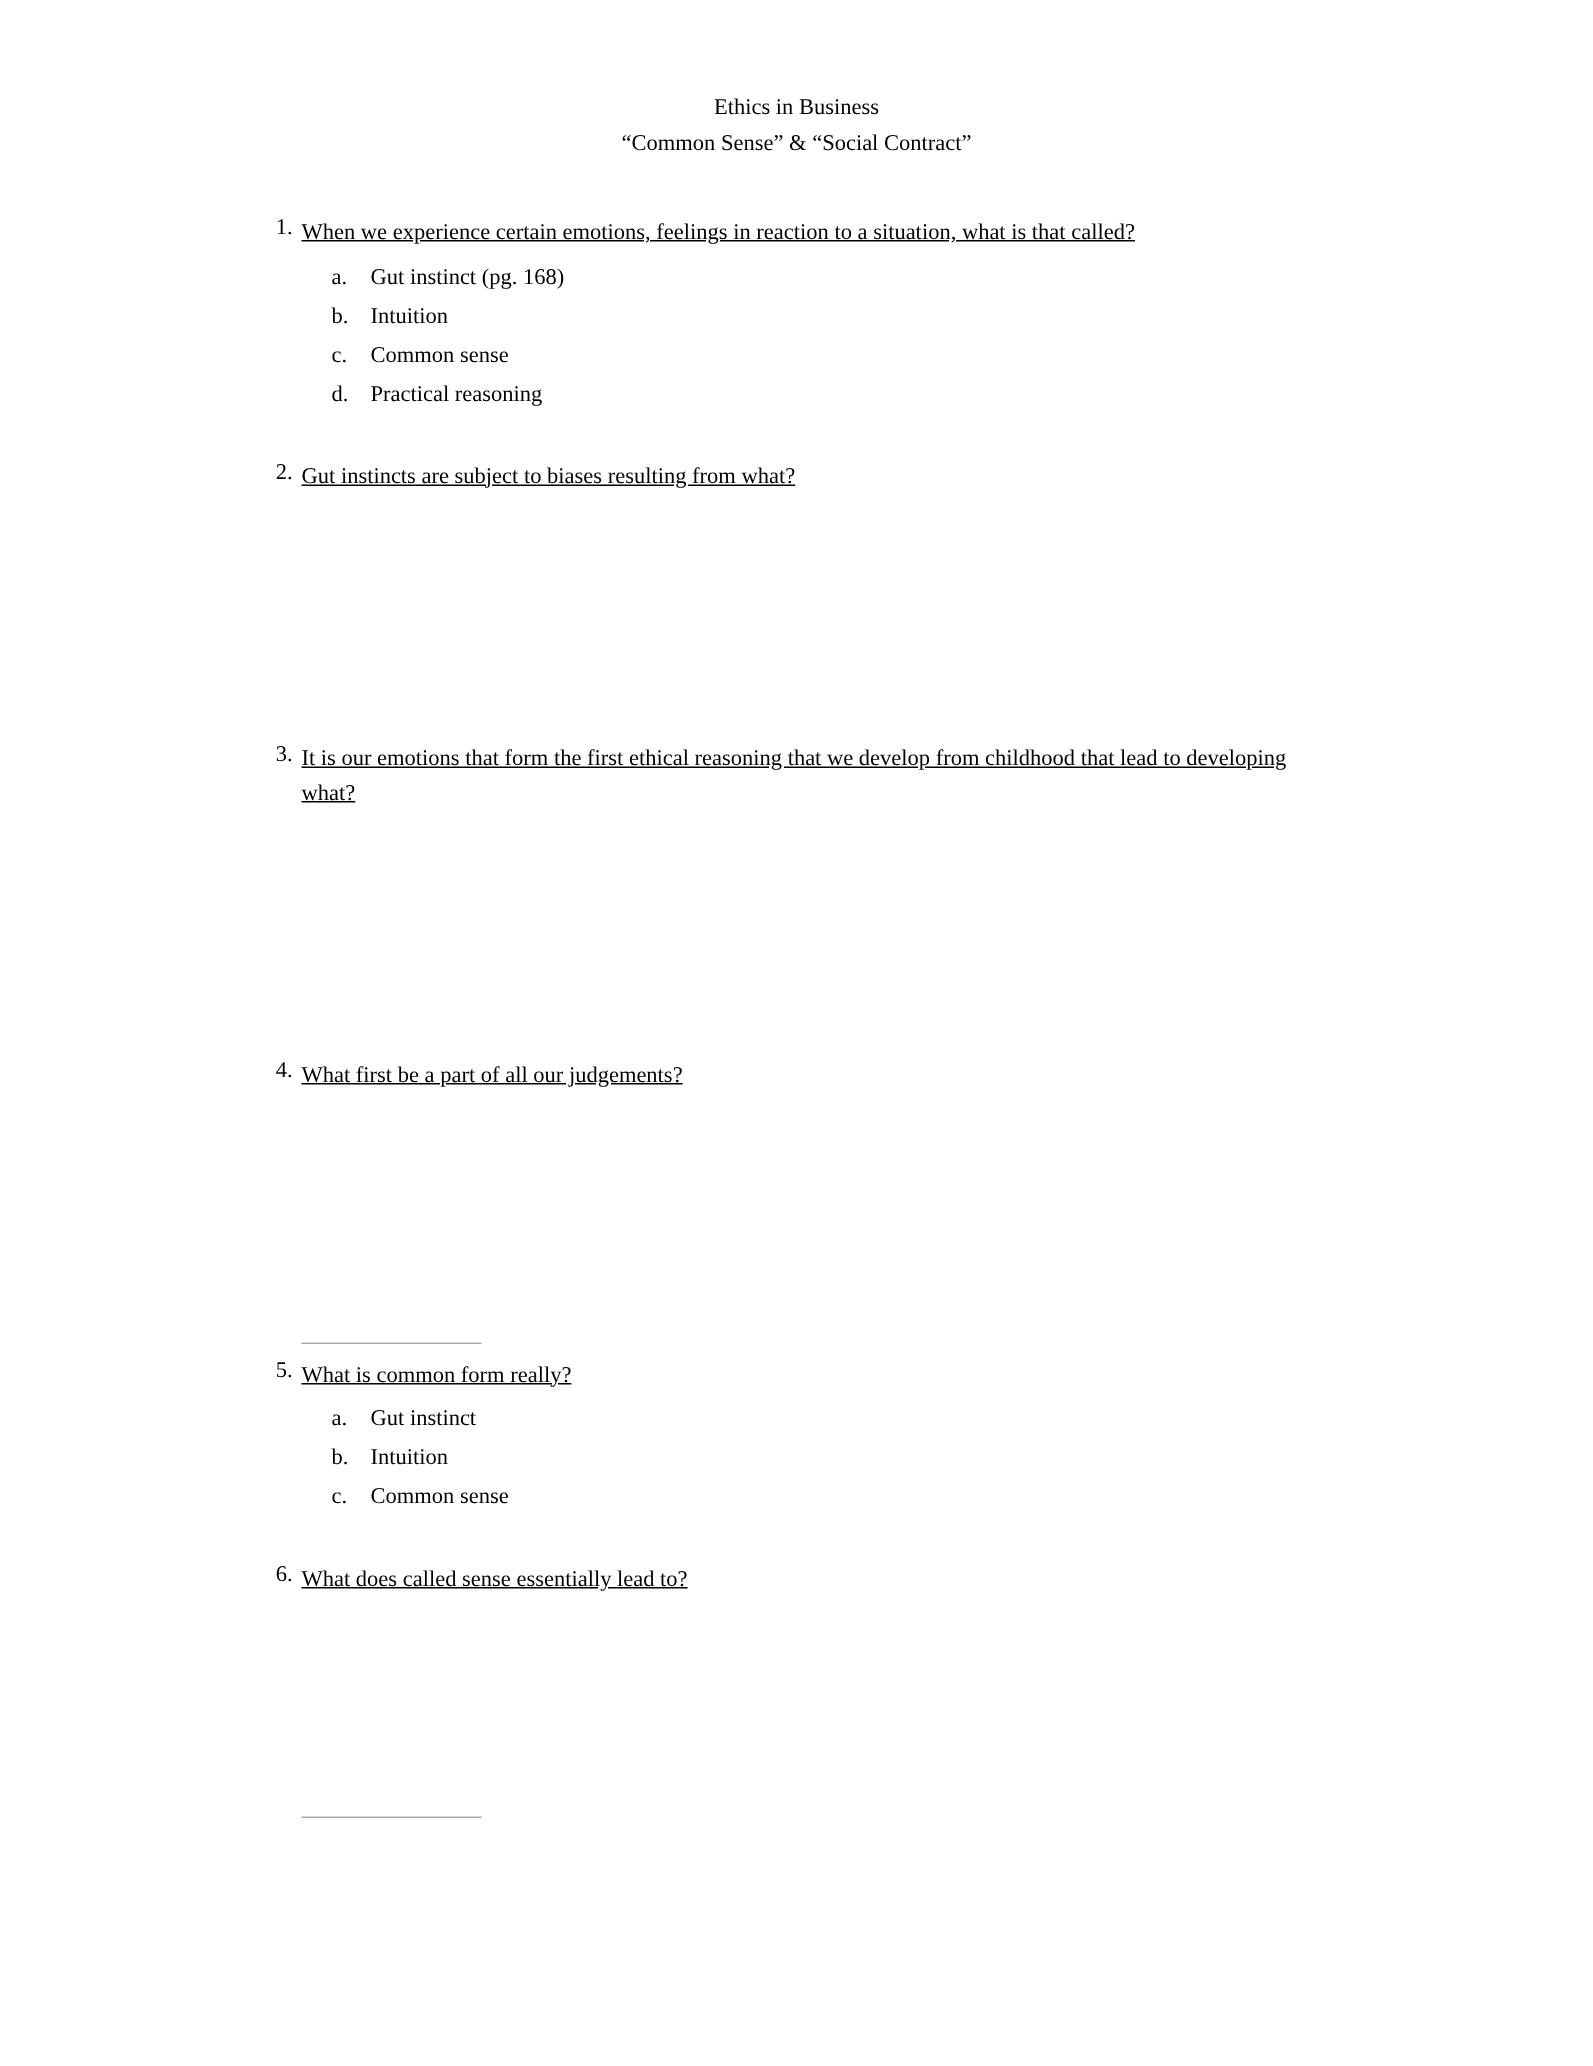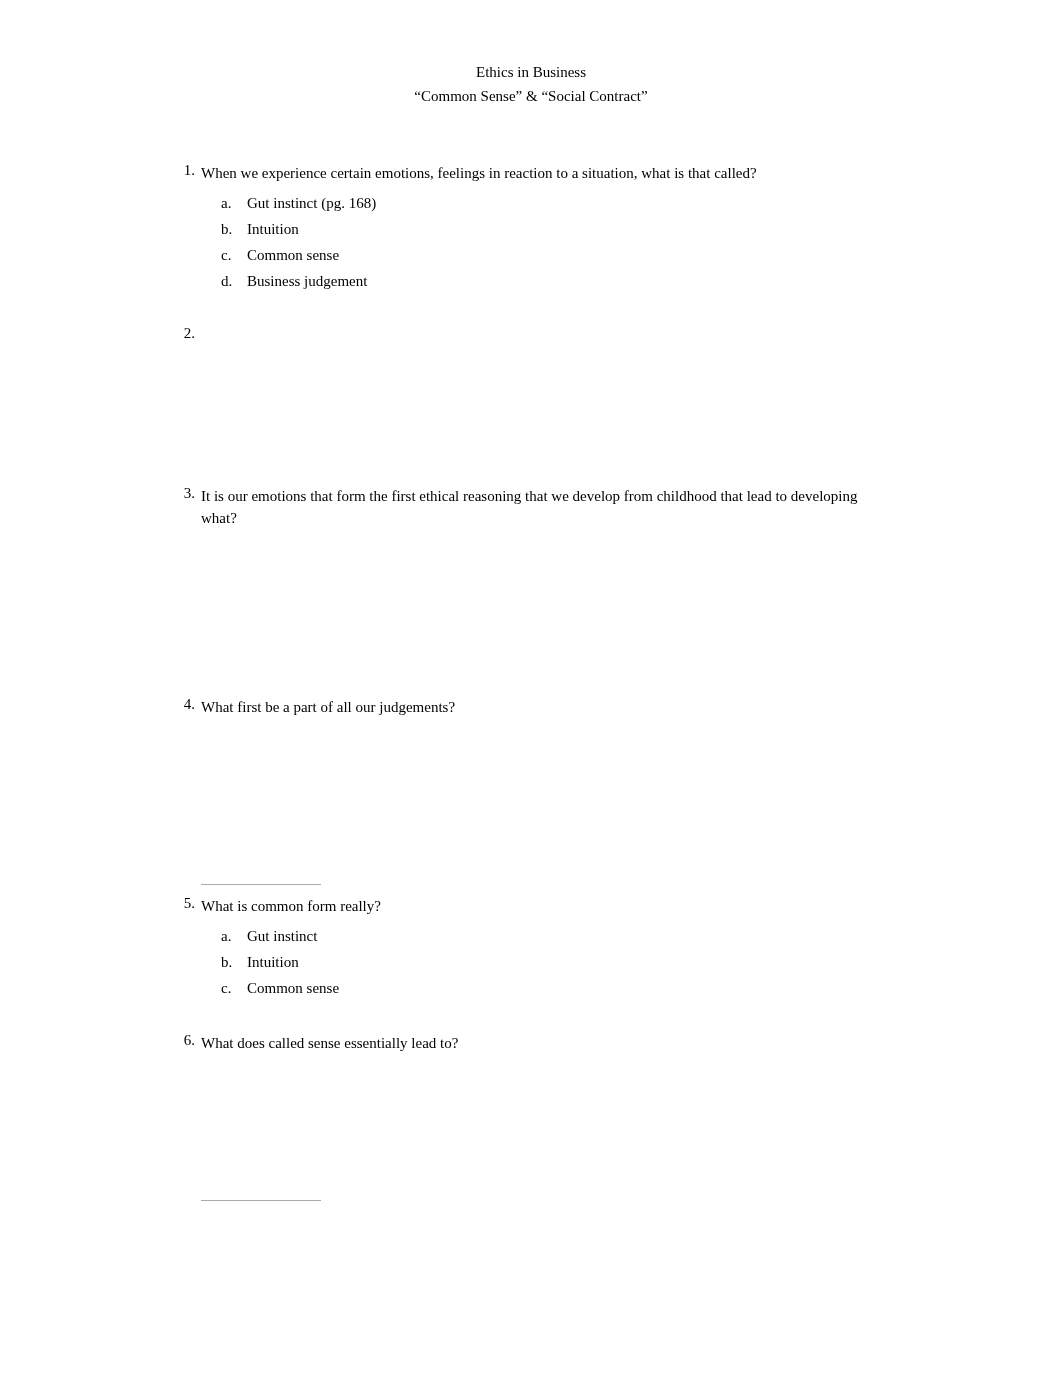"Ethics in Business" .header { margin-bottom: 54px -> 36px }
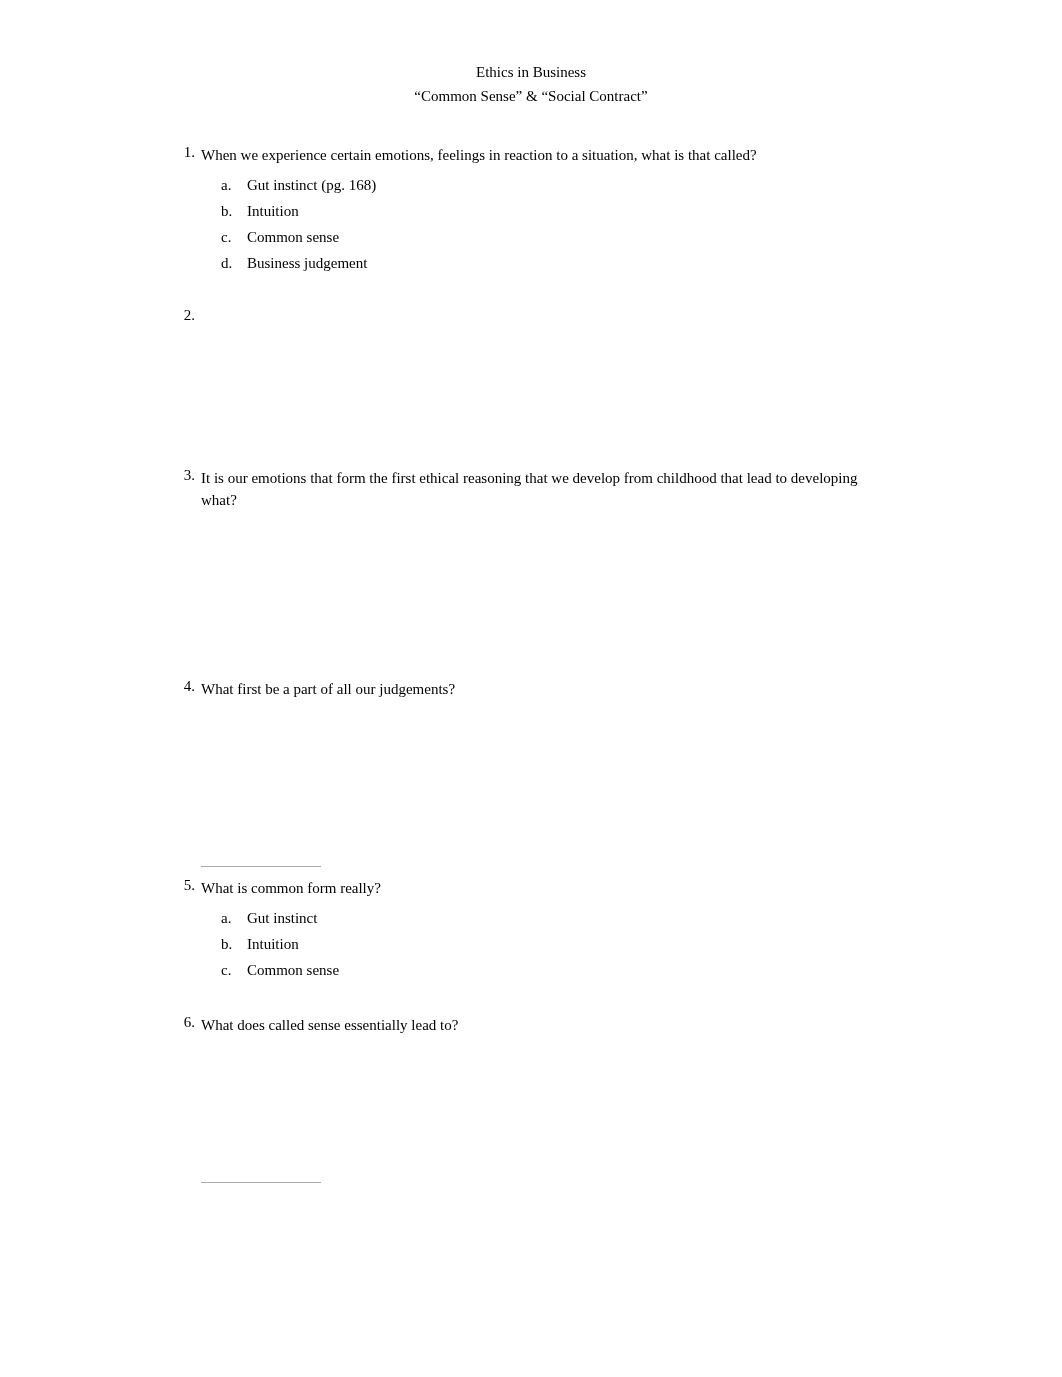"When we experience certain emotions," .question-text { text-decoration: none -> underline }
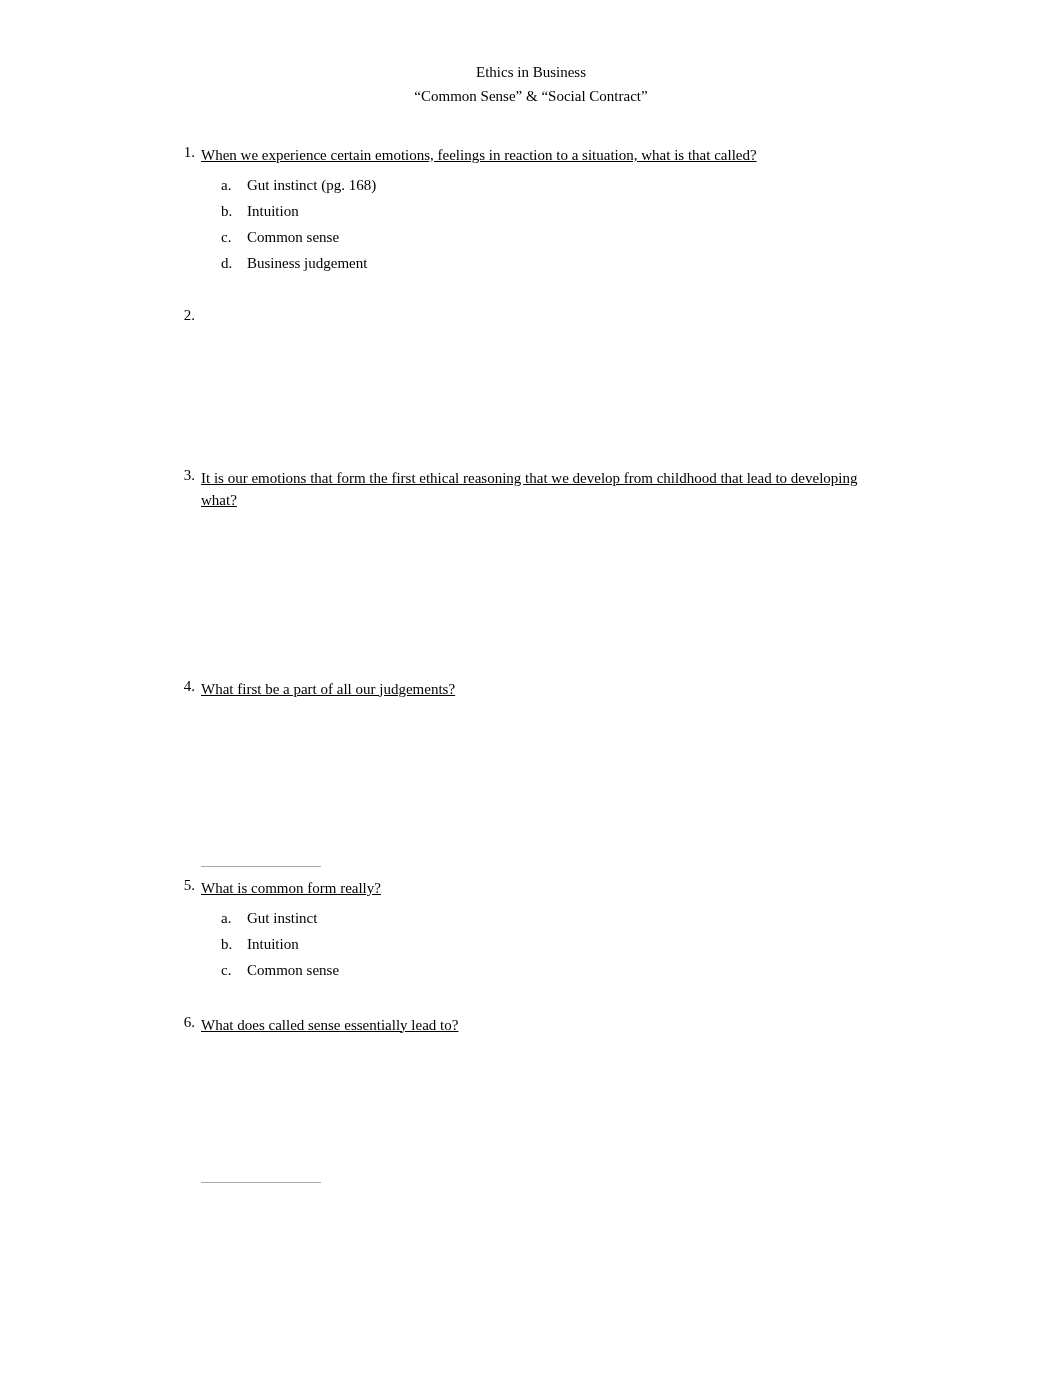"Business judgement" span { text: Business judgement -> Practical reasoning }
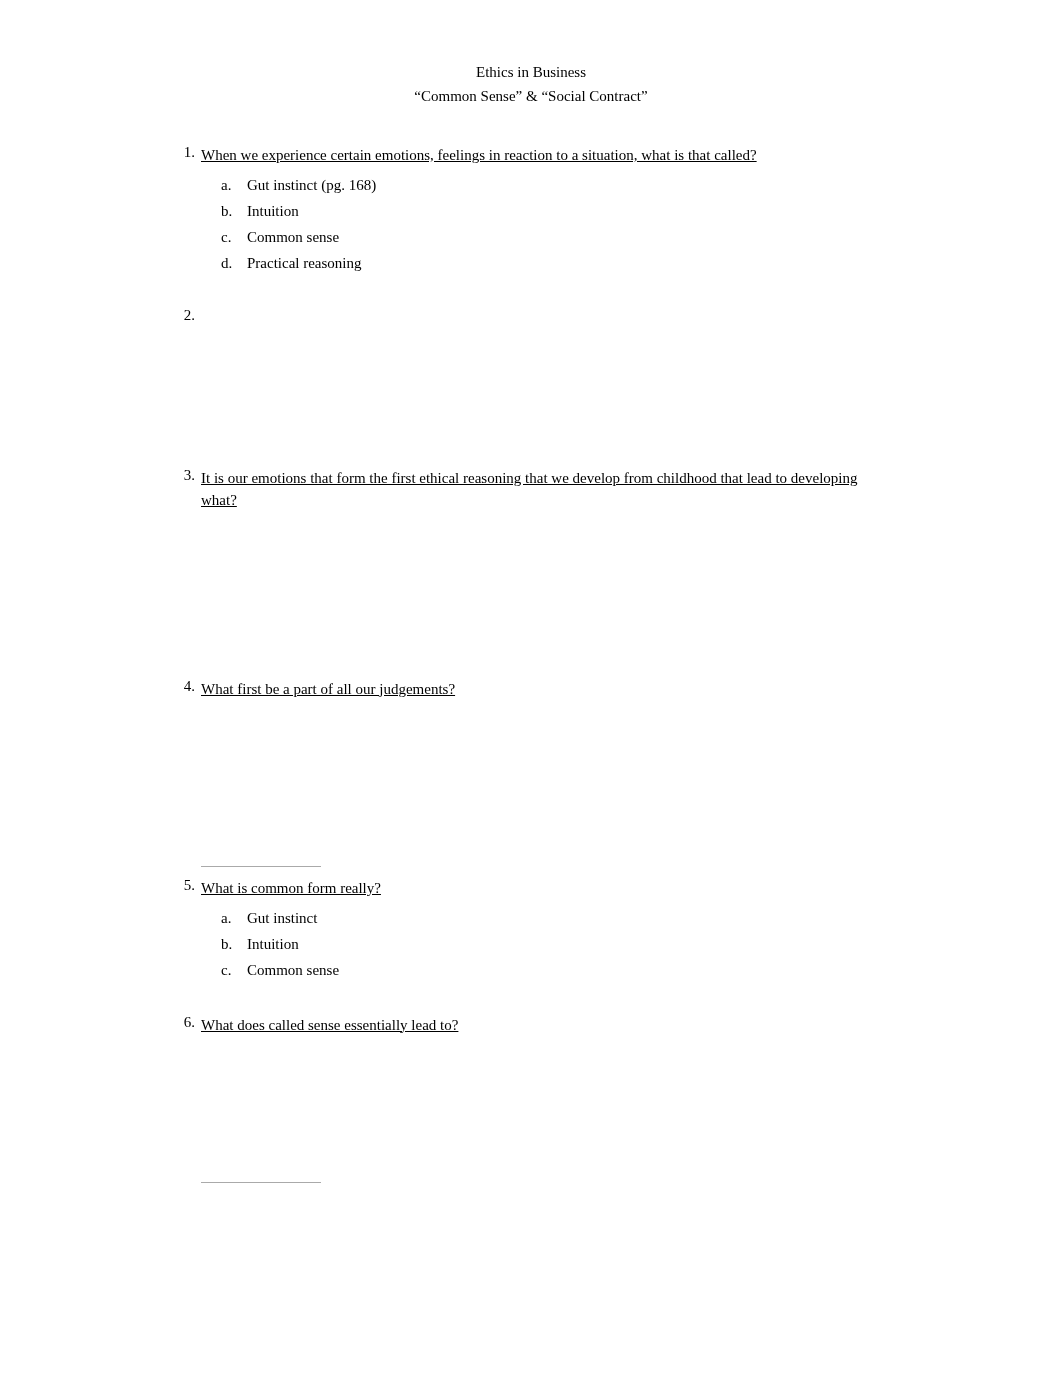"Gut instincts are subject to" p.question-text { html: none -> <p>Gut instincts are subject to biases resulting from what?</p> }
